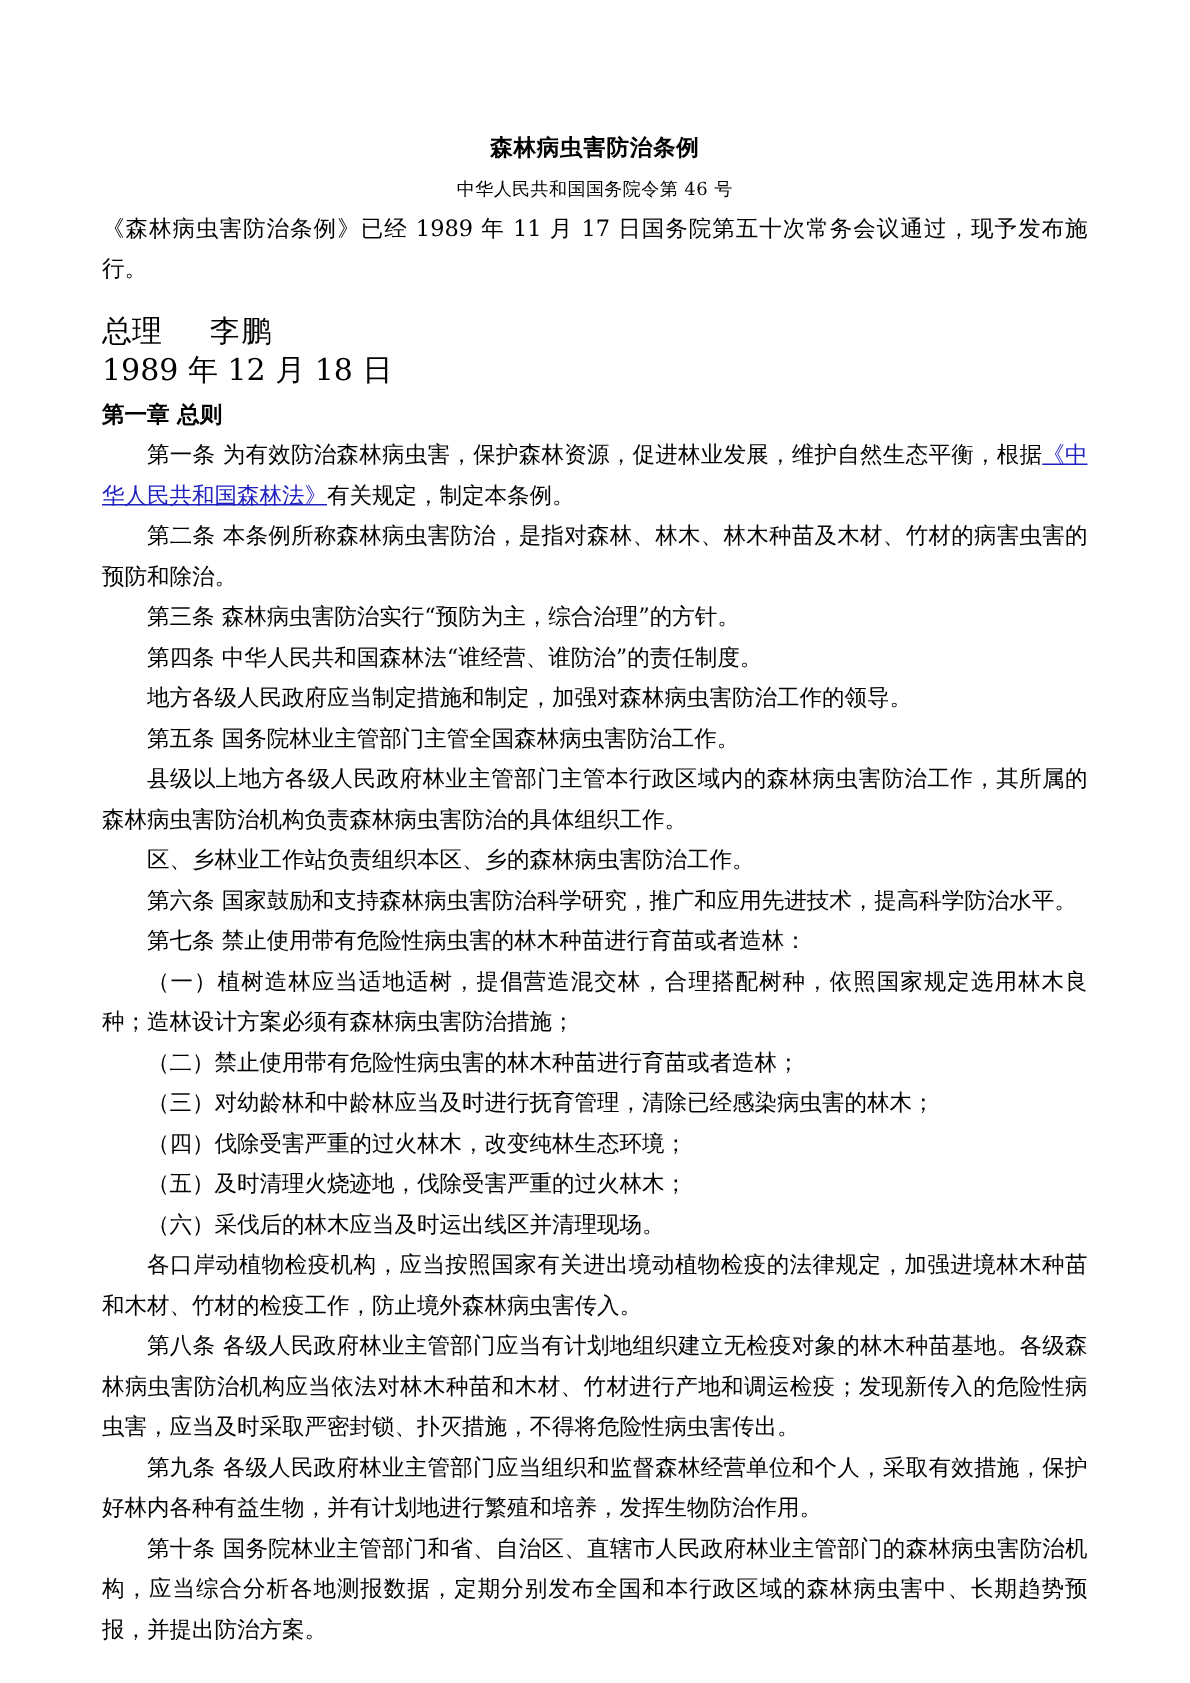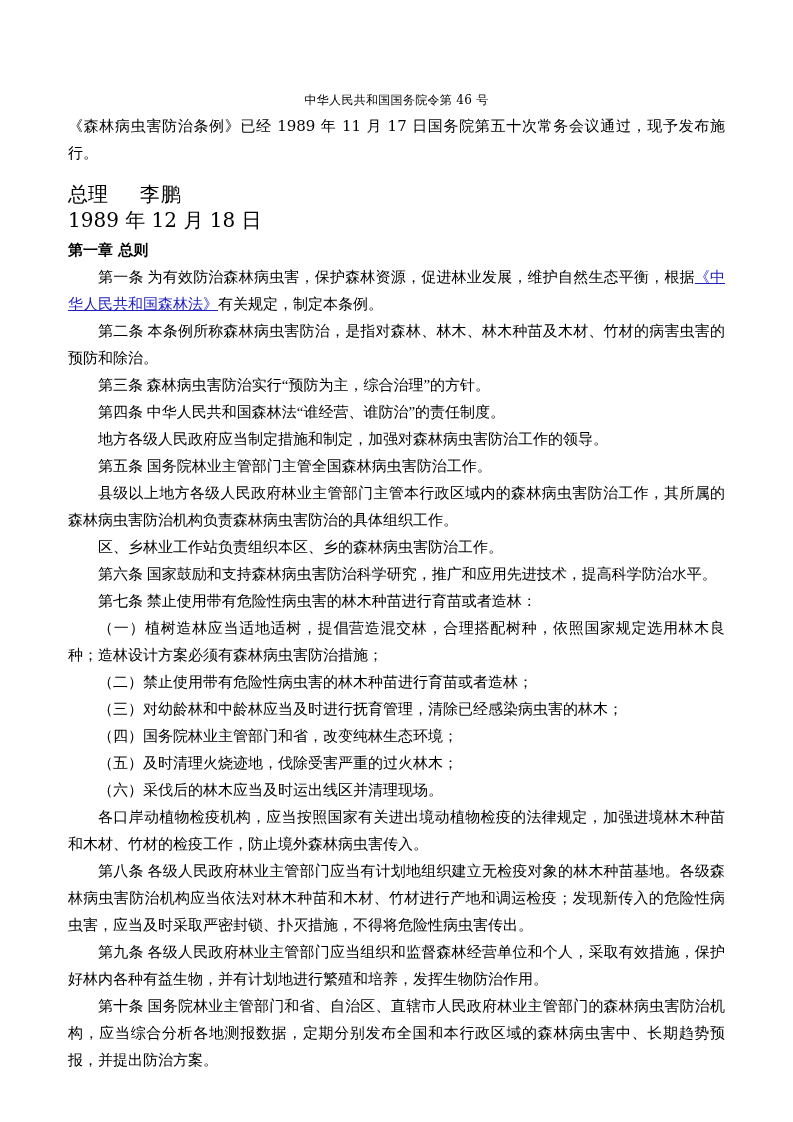"森林病虫害防治条例" div.doc-title { html: none -> <div>森林病虫害防治条例</div> }
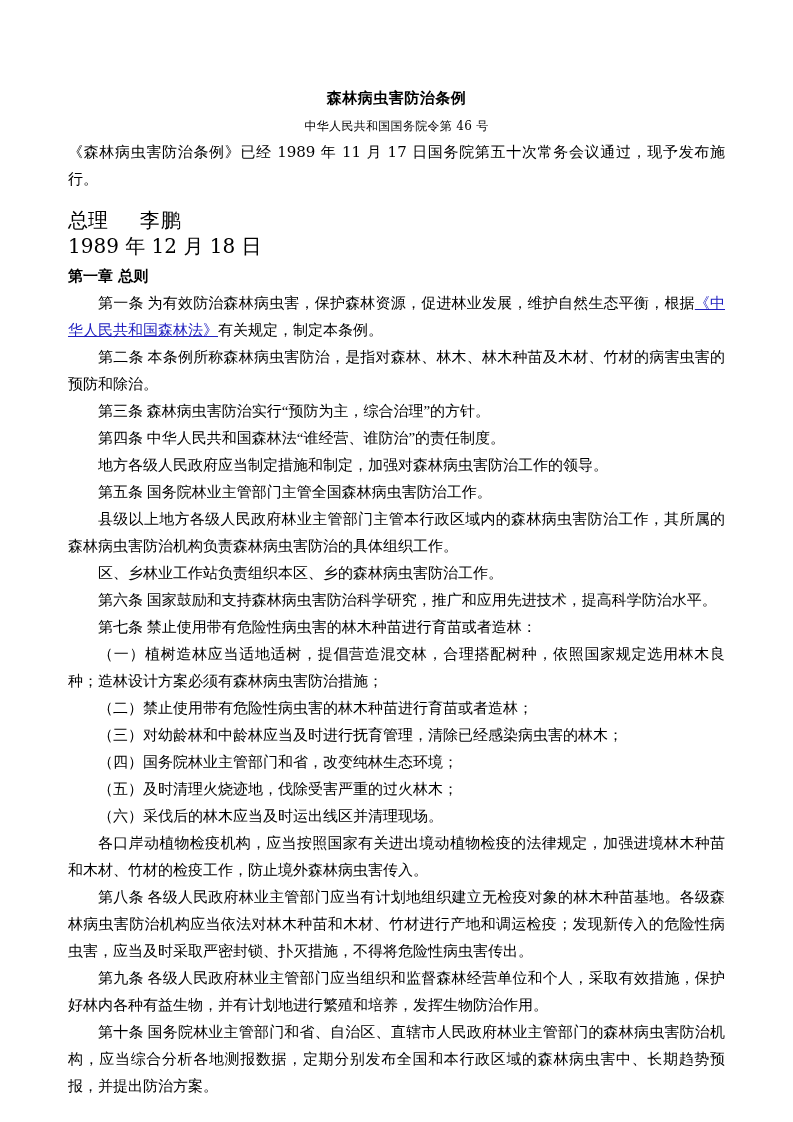"第一条" p.indent { font-family: Liberation Serif, serif -> none }
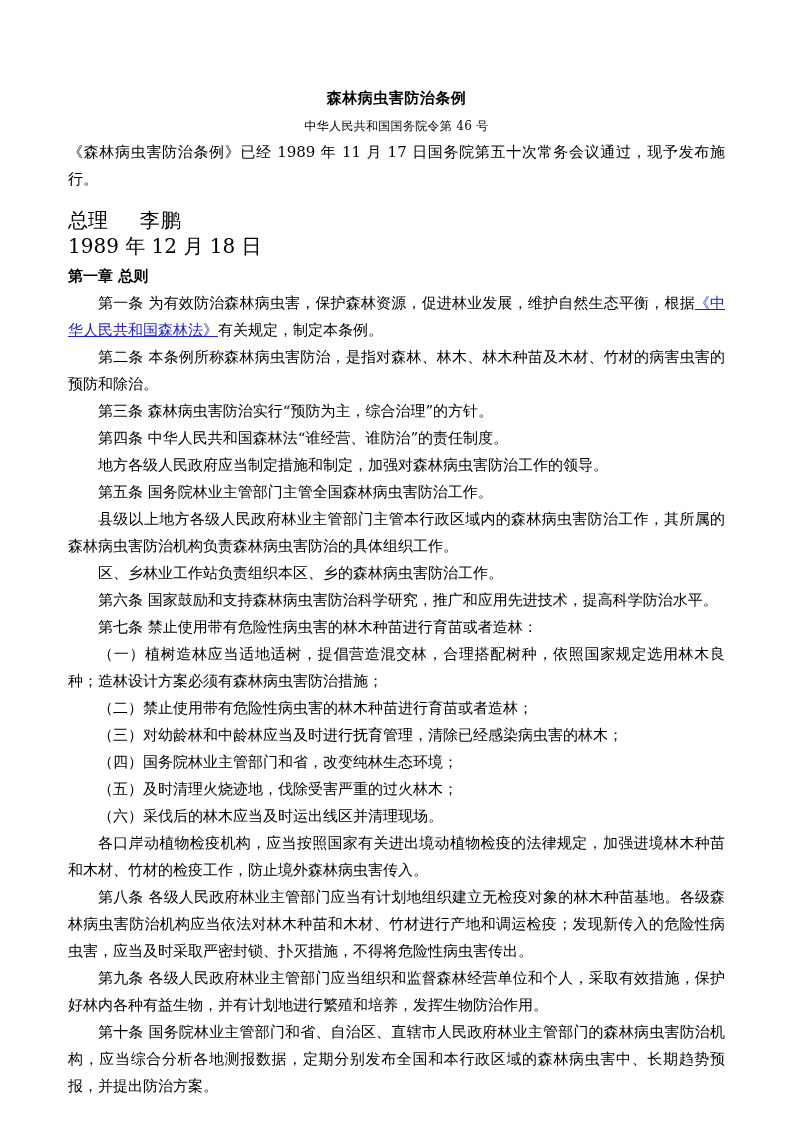"（四）国务院林业主管部门和省，改变纯林生态环境；" p.body-text { text: 国务院林业主管部门和省 -> 伐除受害严重的过火林木 }
